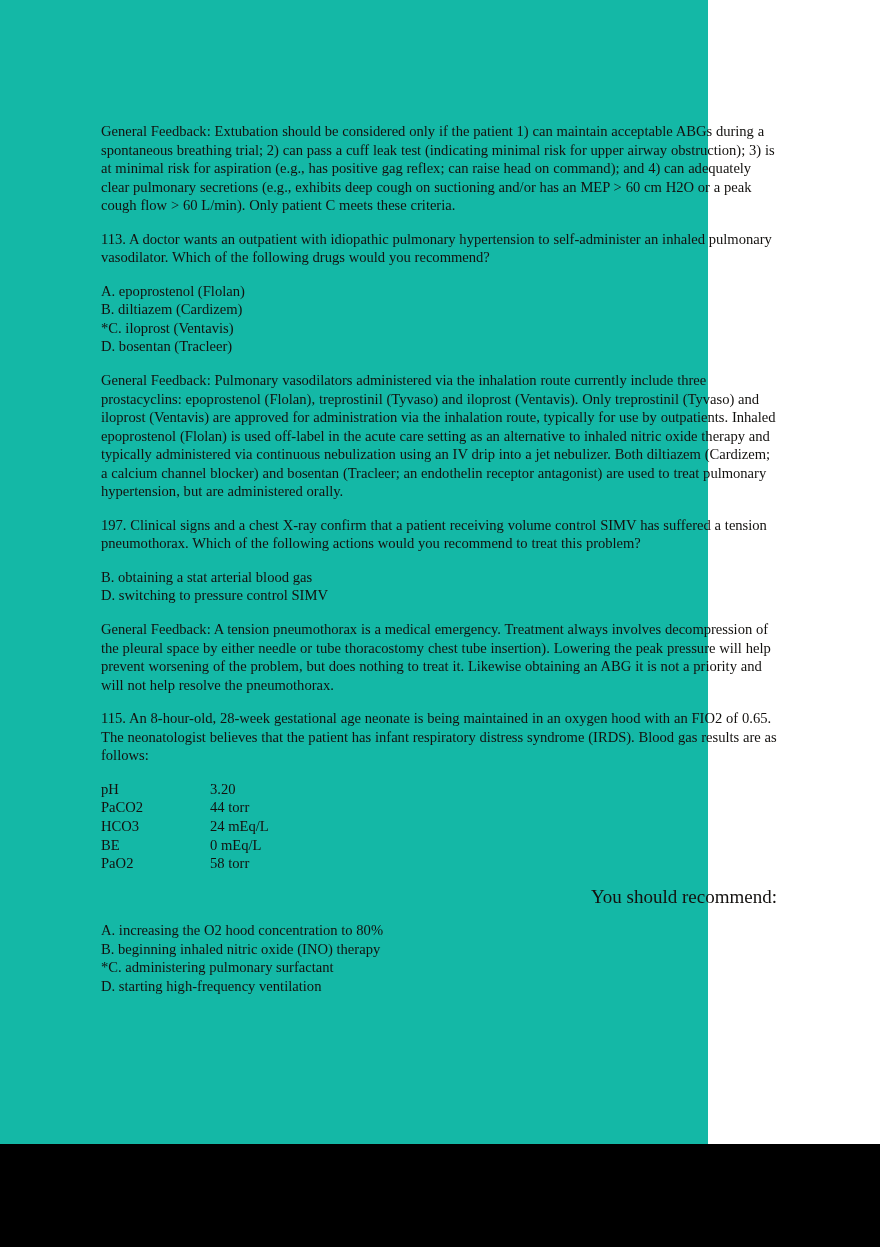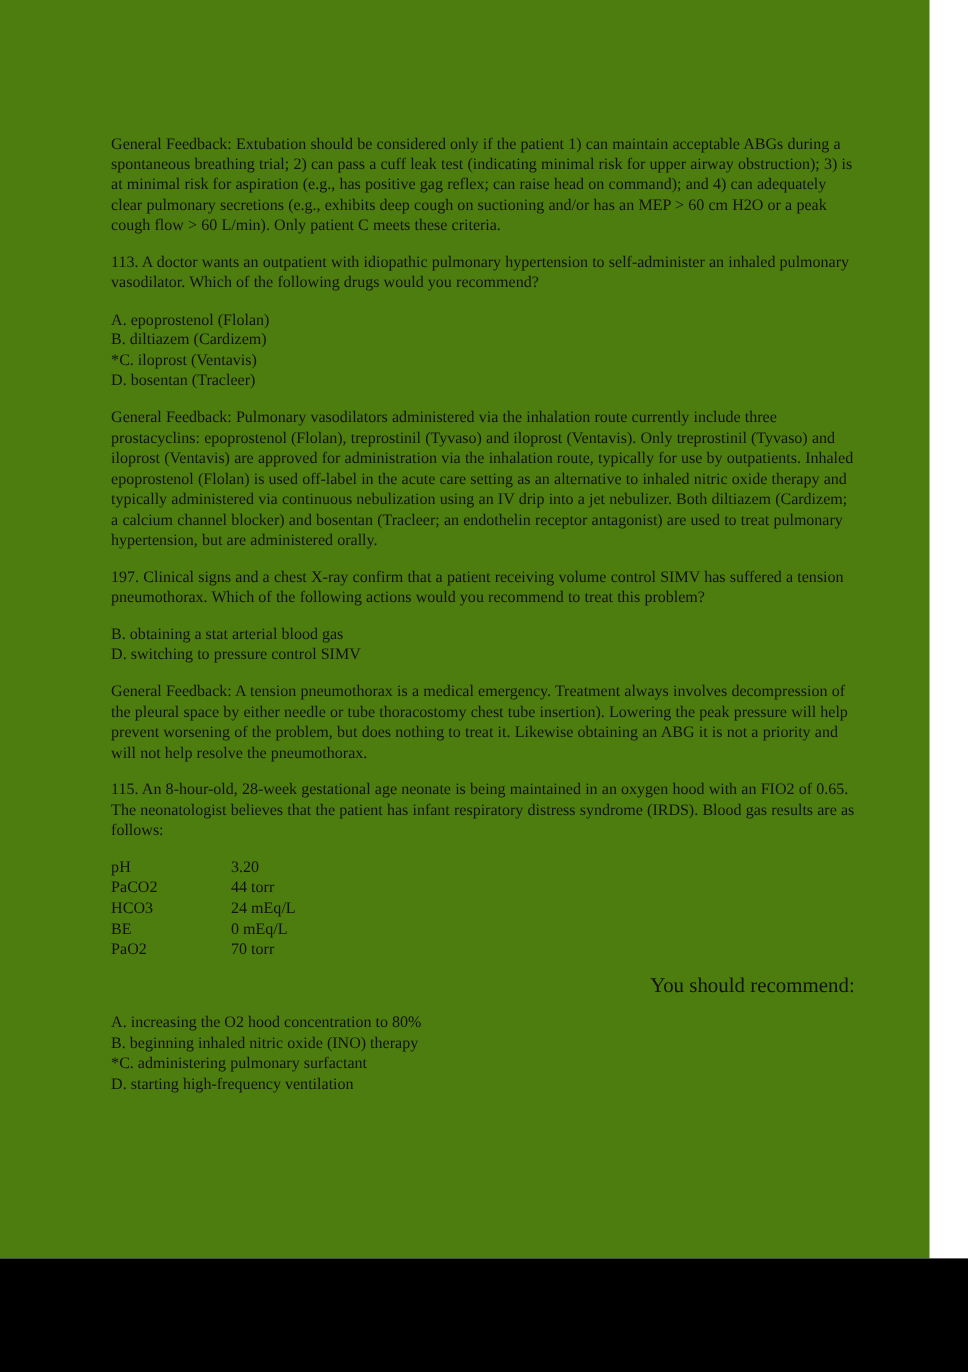"General Feedback: Extubation should be" #scan-area { background: #4d7c0f -> #14b8a6; width: 845px -> 708px }
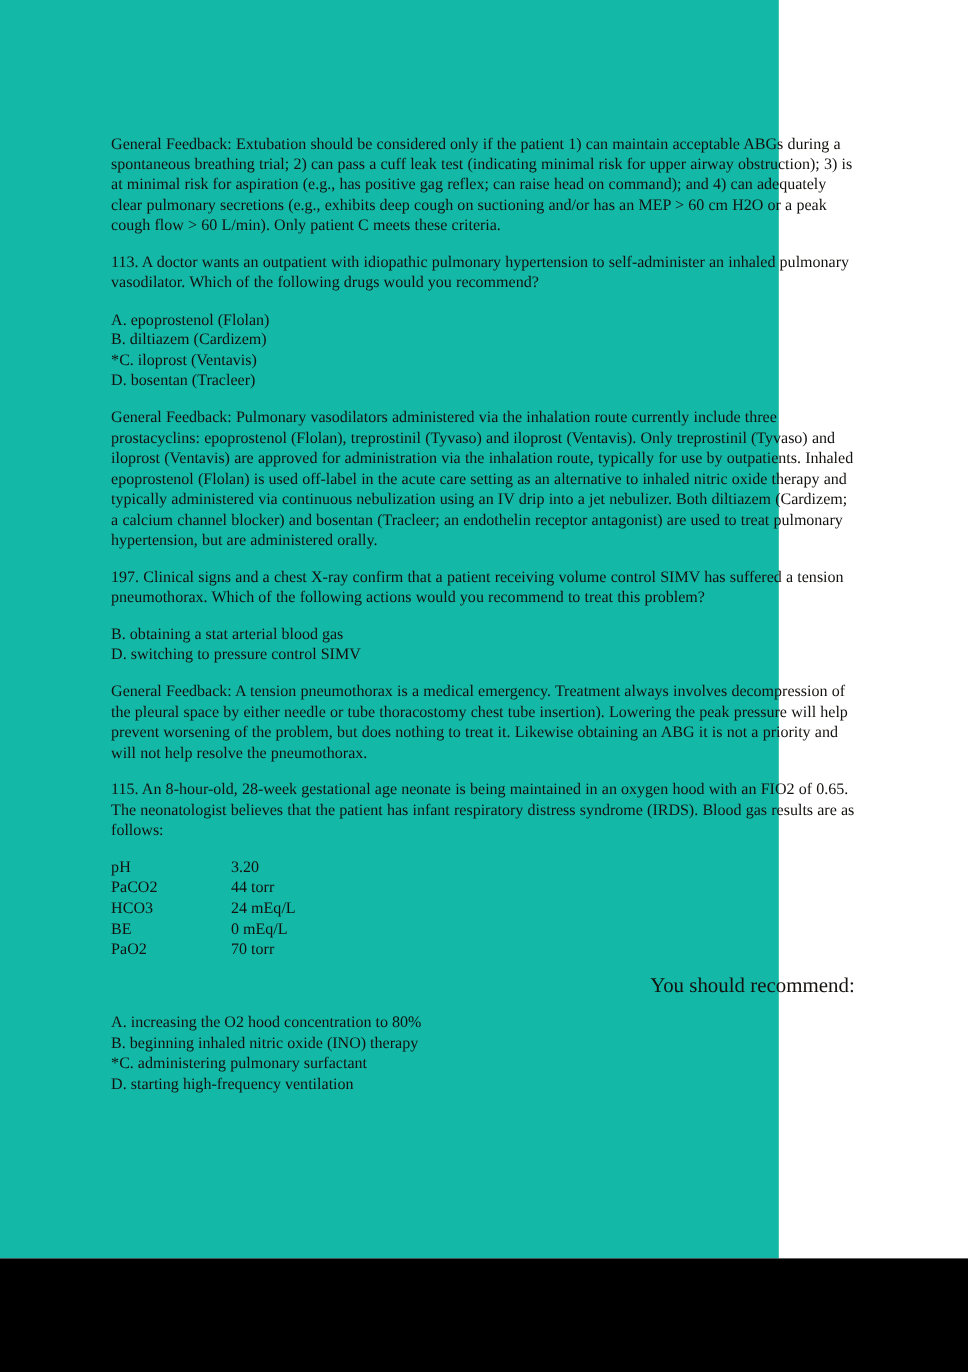"70 torr" td.gas-value { text: 70 -> 58 }
